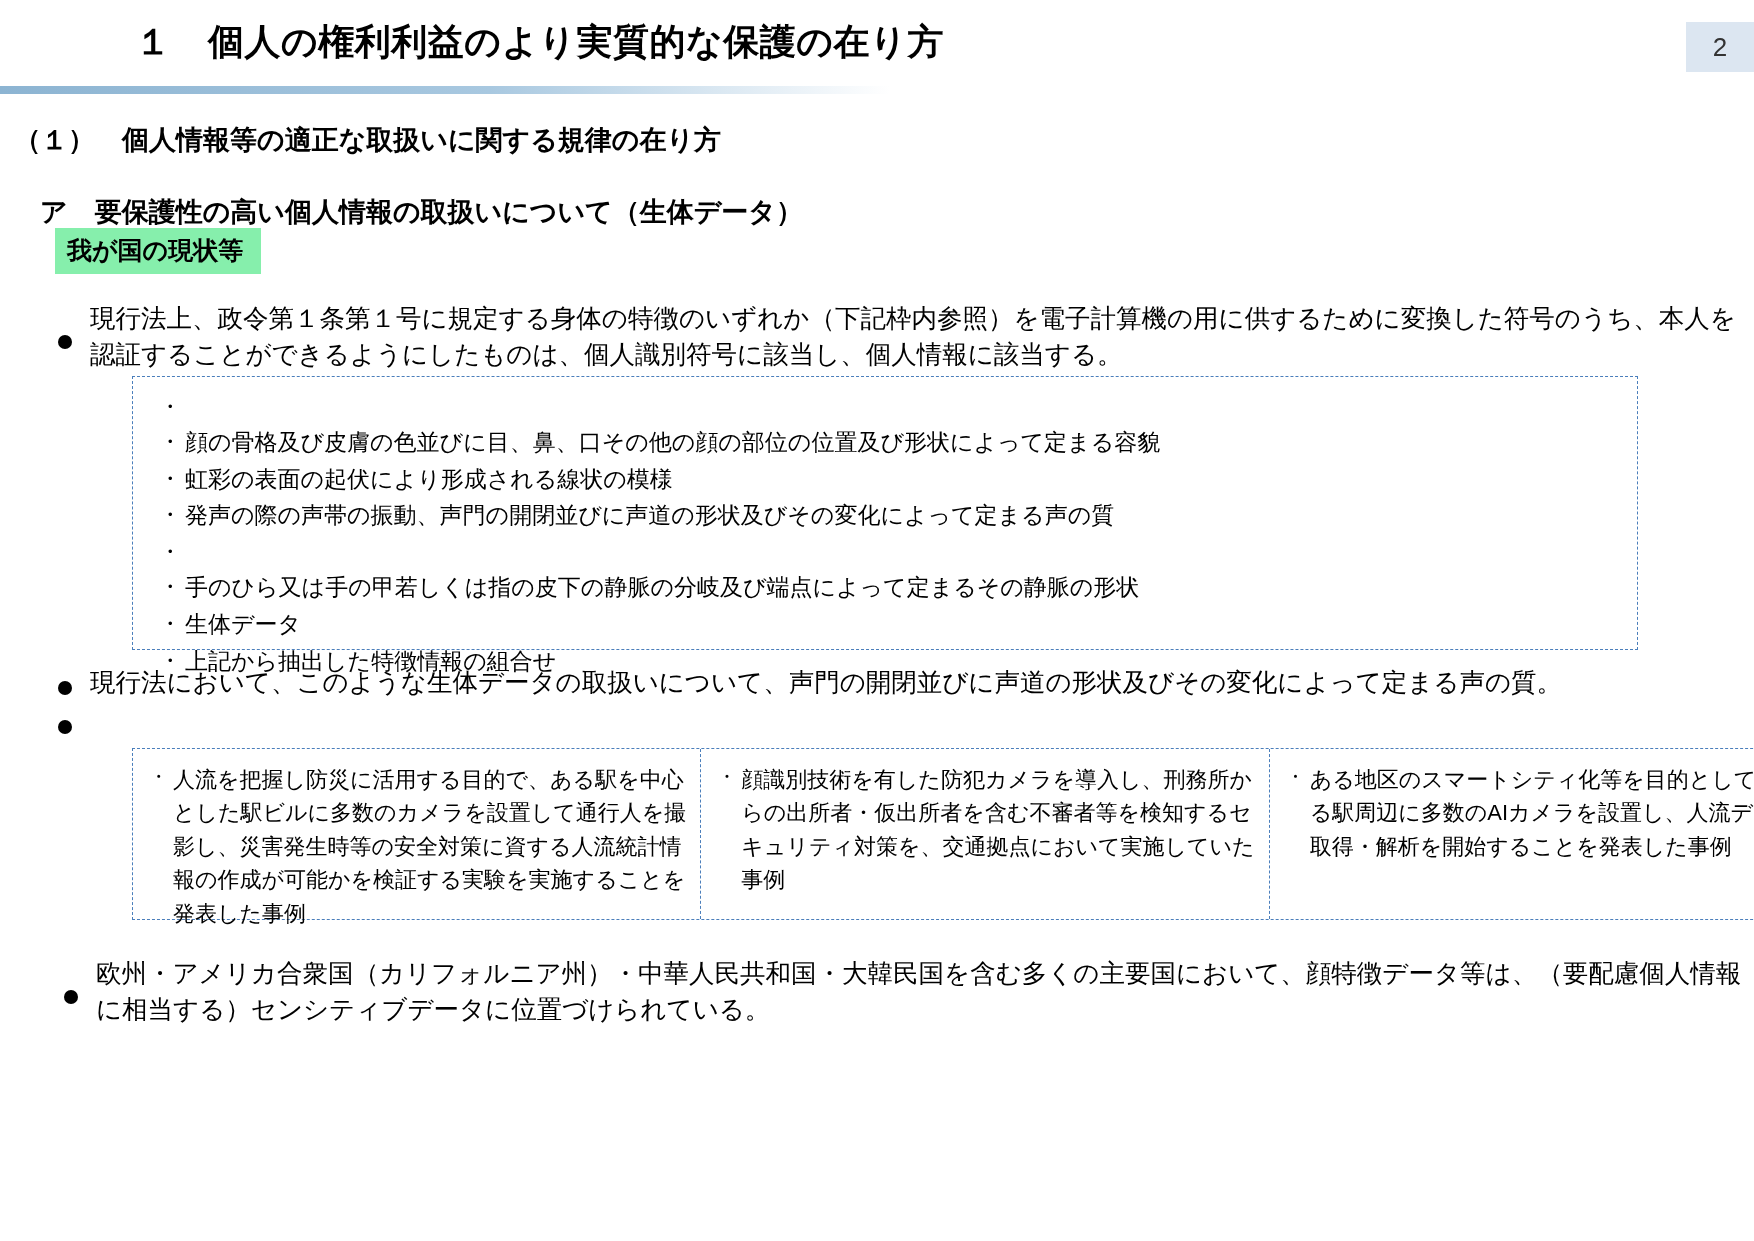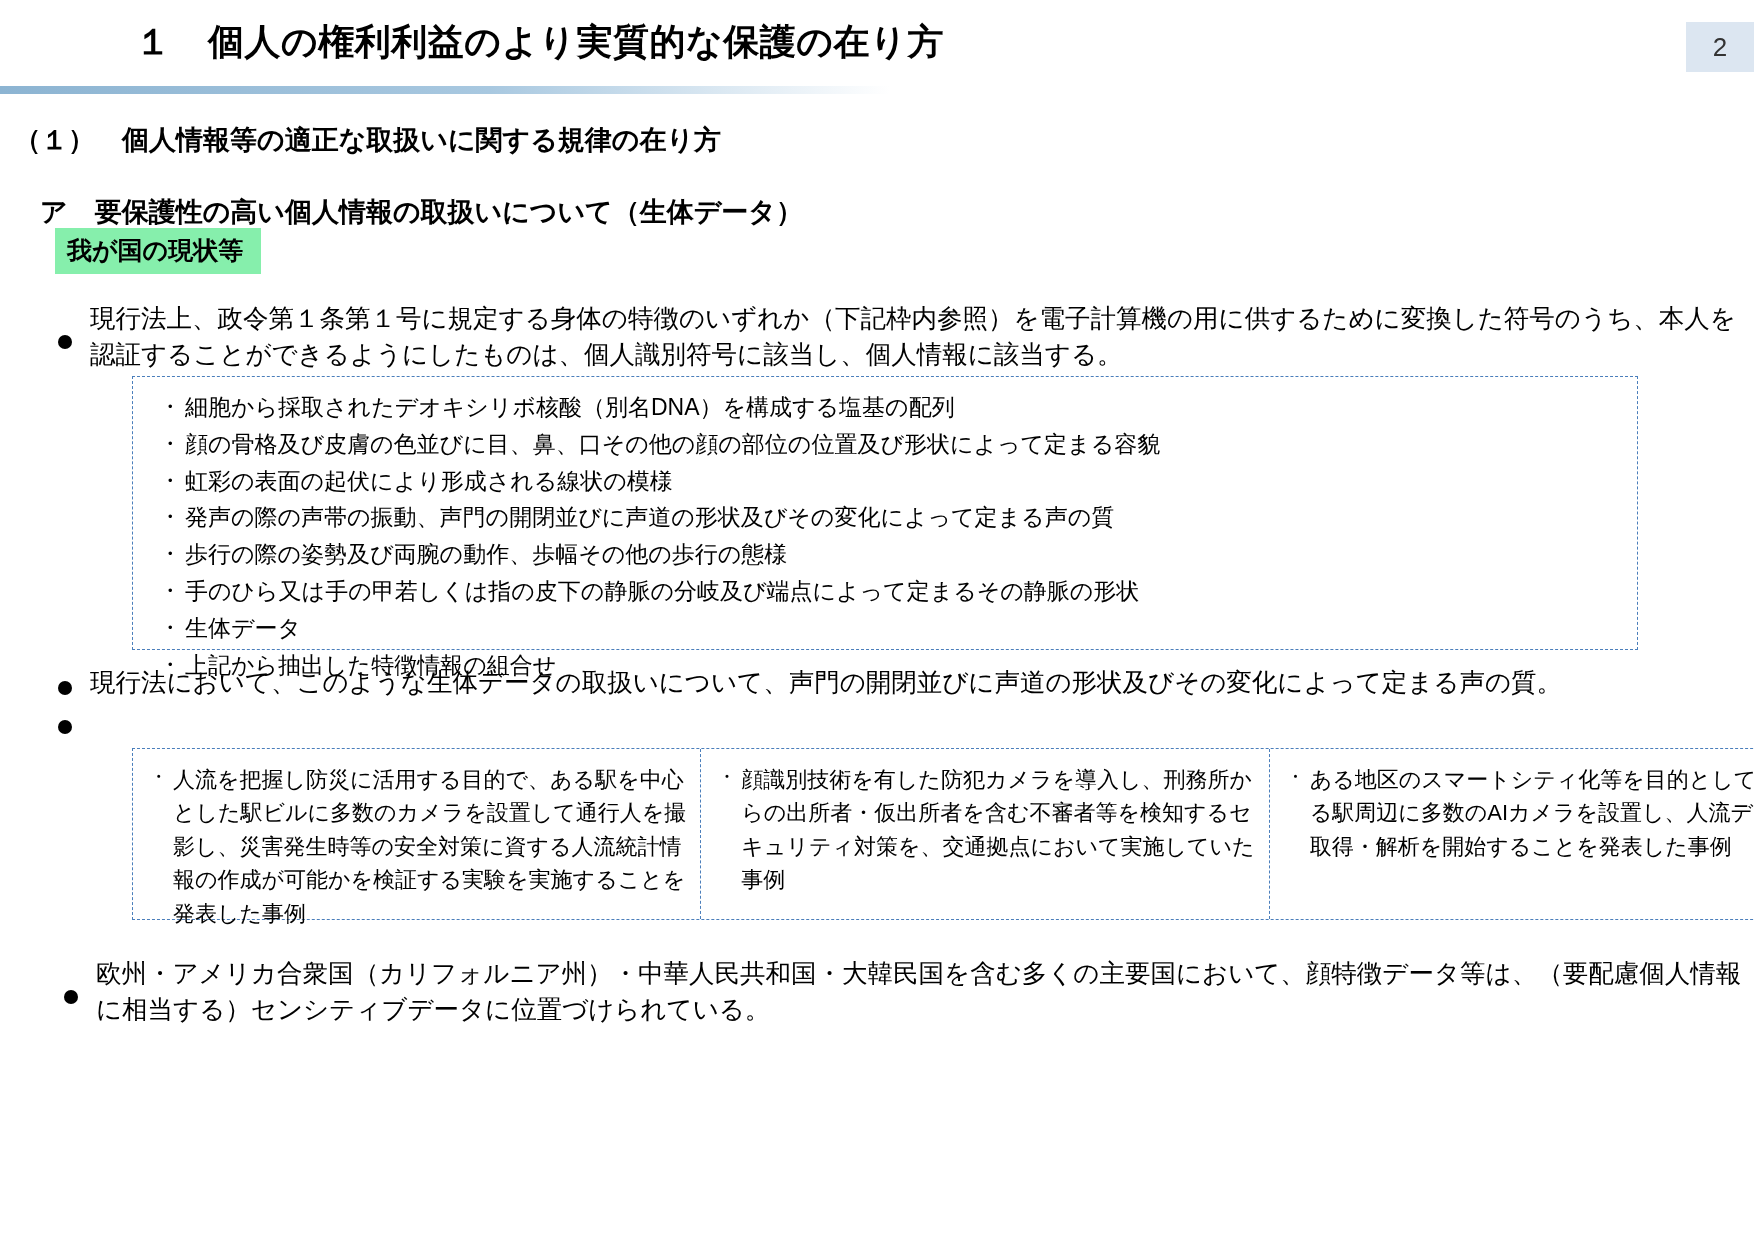"細胞から採取されたデオキシリボ核酸（別名DNA）を構成する塩基の配列" span.sub-text { html: <span>細胞から採取されたデオキシリボ核酸（別名DNA）を構成する塩基の配列</span> -> none }
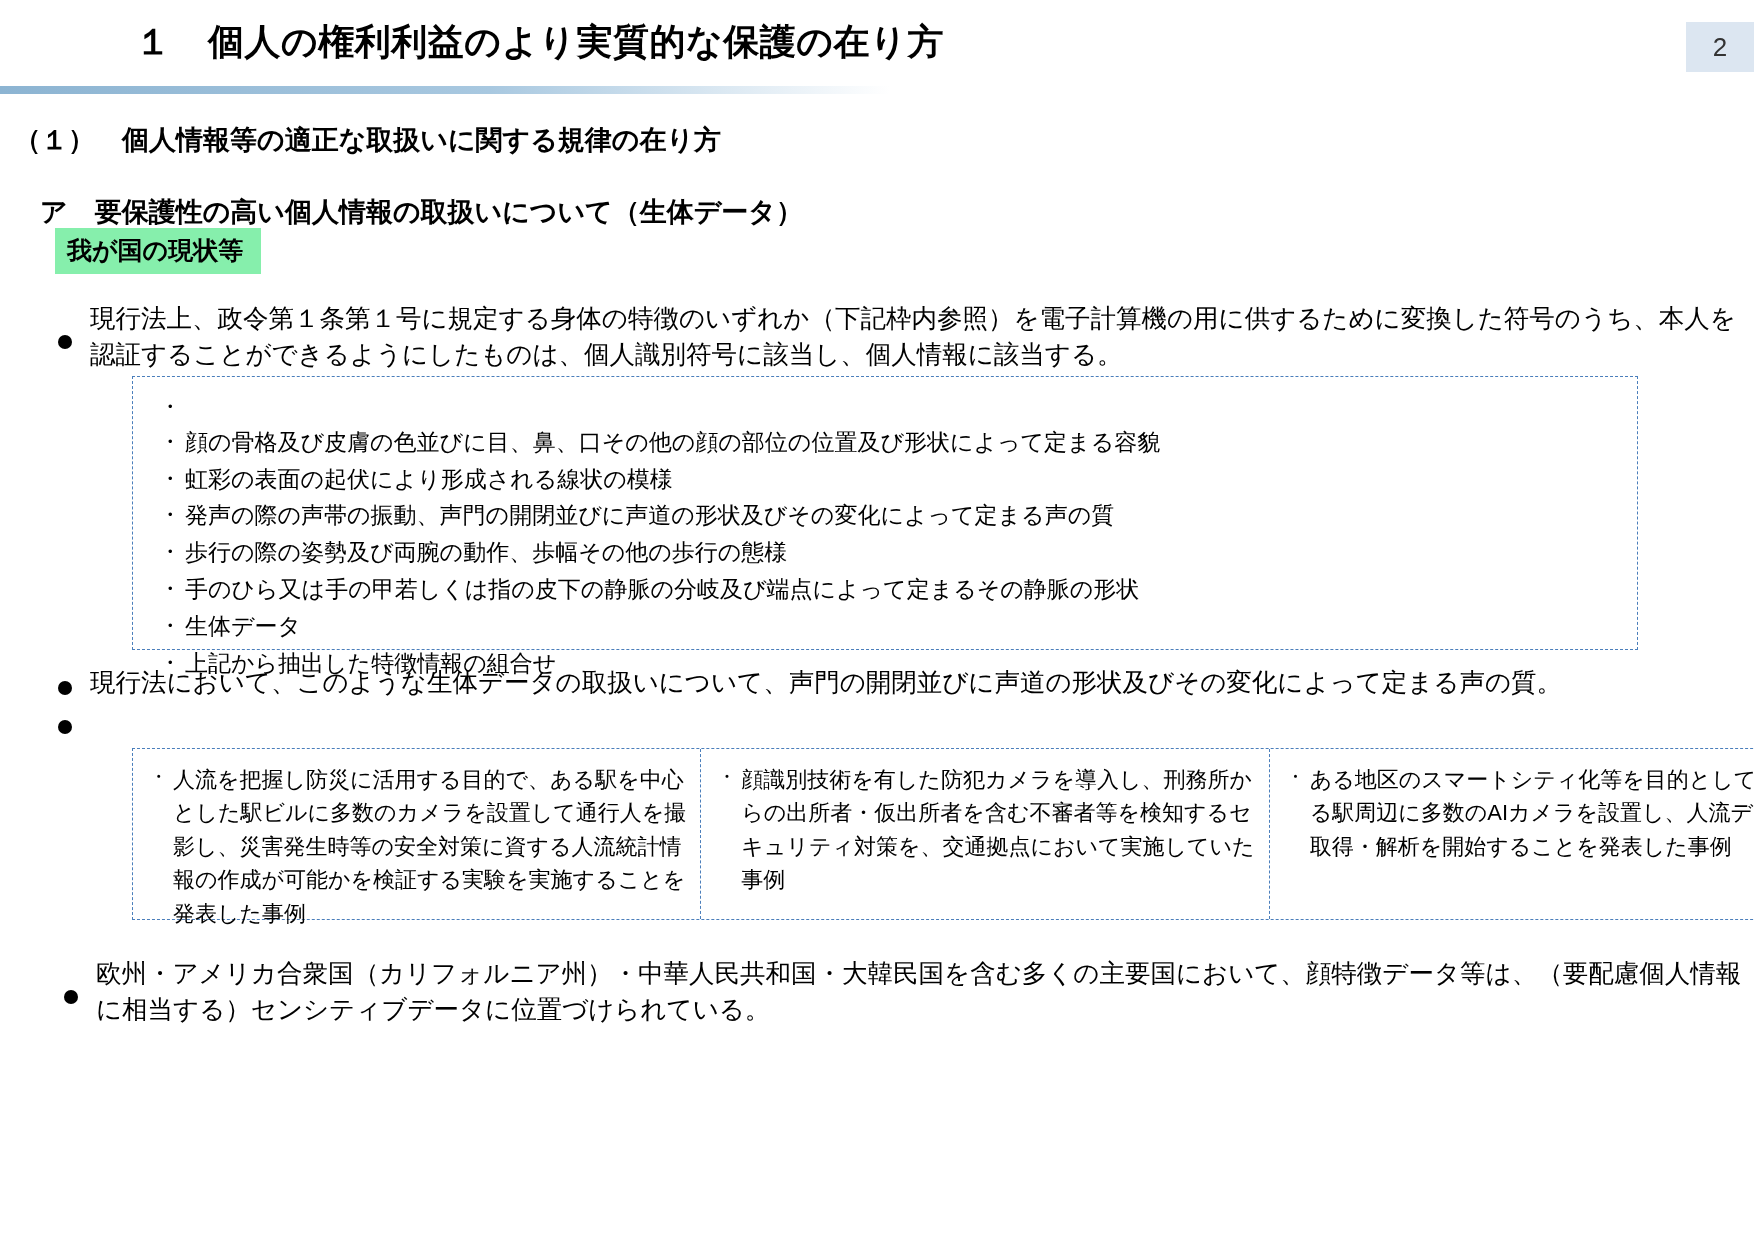"歩行の際の姿勢及び両腕の動作、歩幅その他の歩行の態様" span.sub-text { html: <span>歩行の際の姿勢及び両腕の動作、歩幅その他の歩行の態様</span> -> none }
